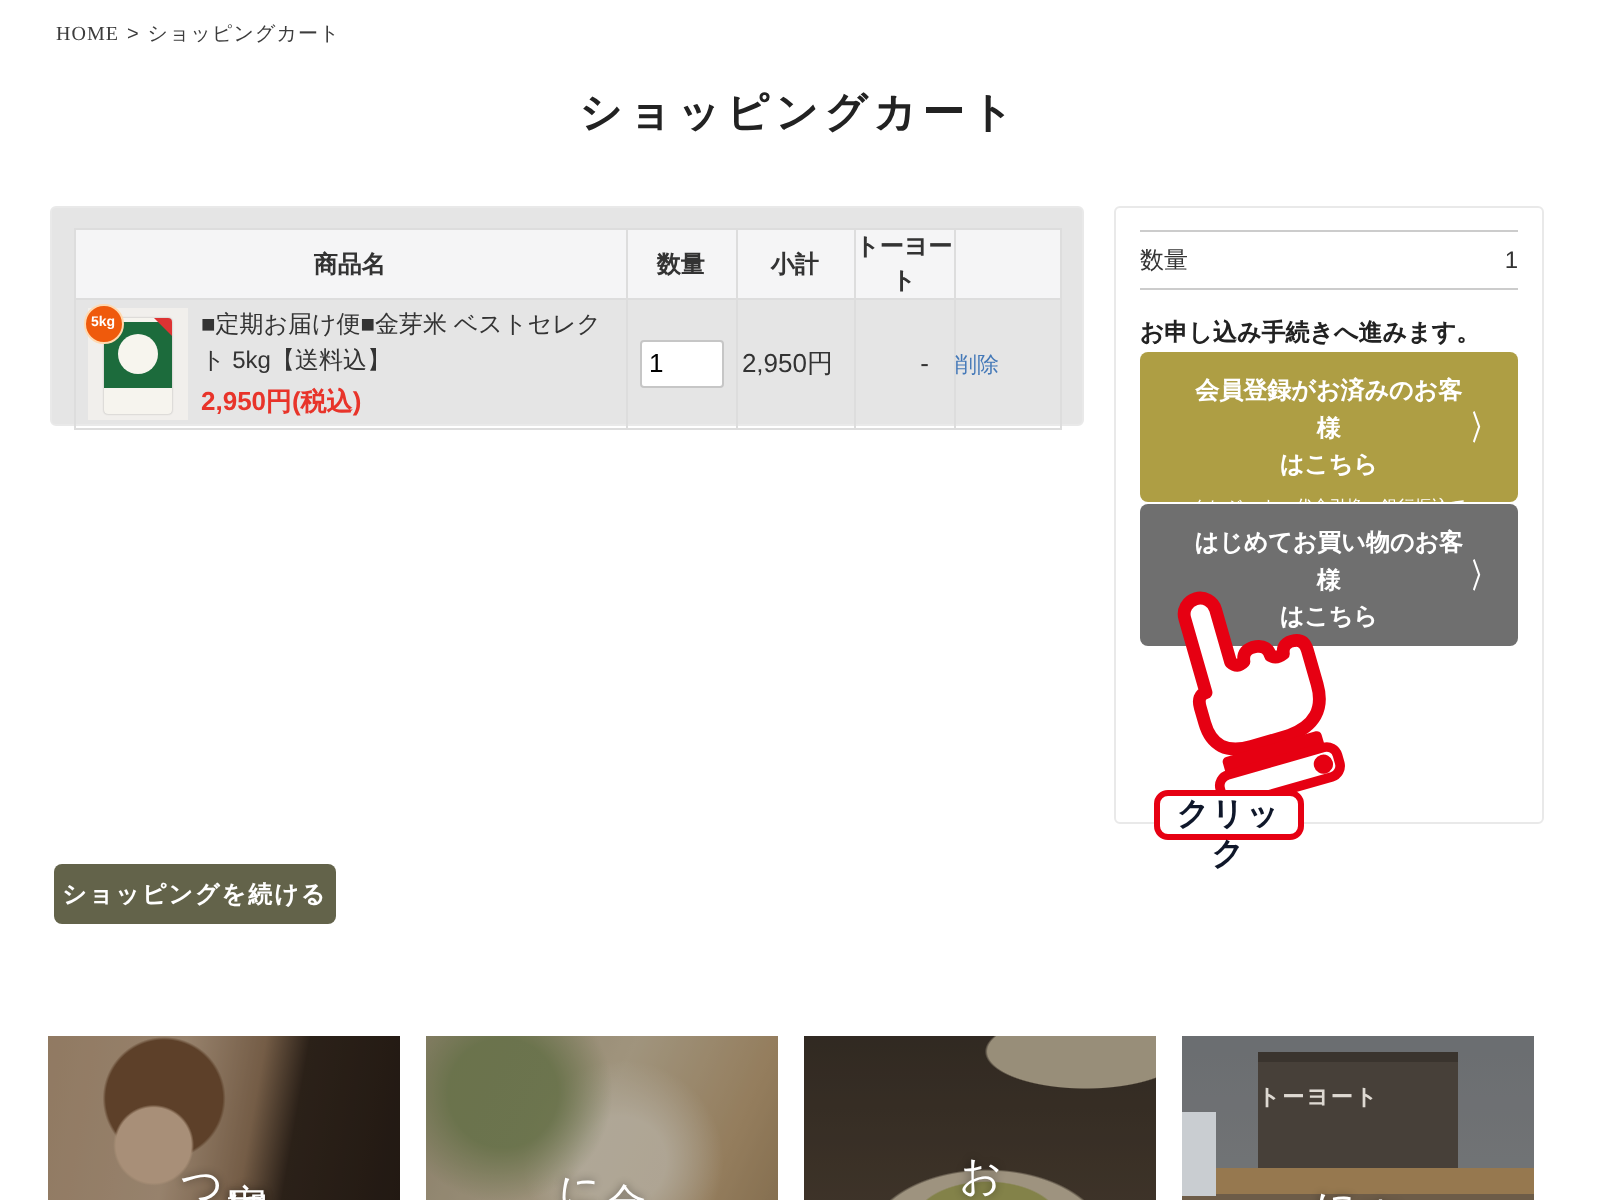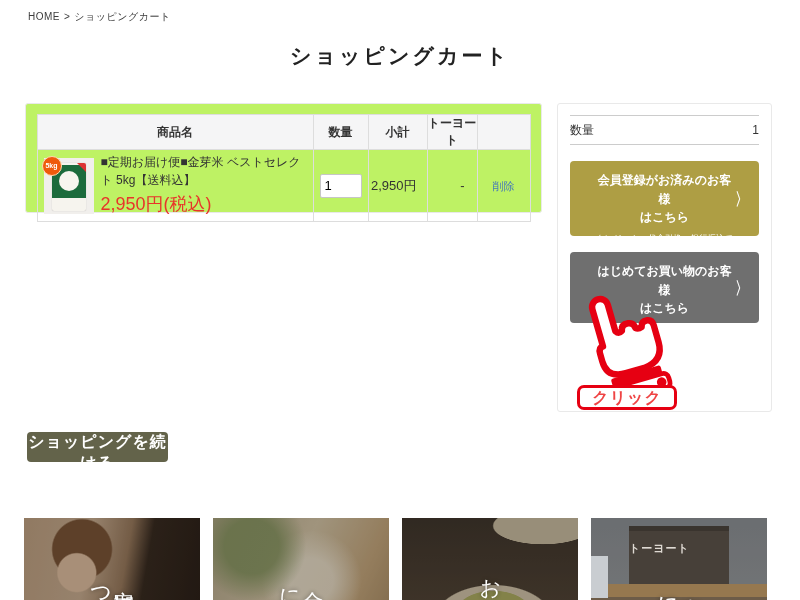"HOME" .breadcrumb a { font-family: none -> Liberation Serif, serif }
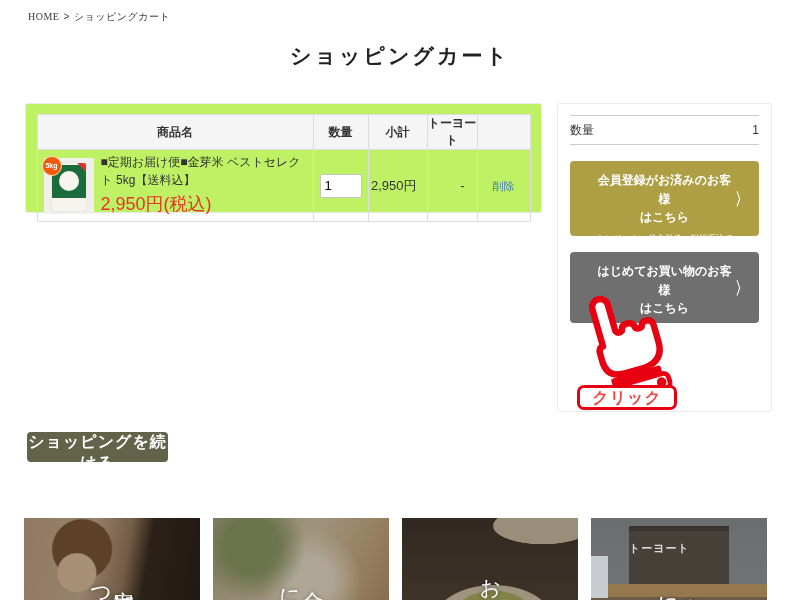"商品名" .cart-panel { background: #bef264 -> #e5e5e5 }
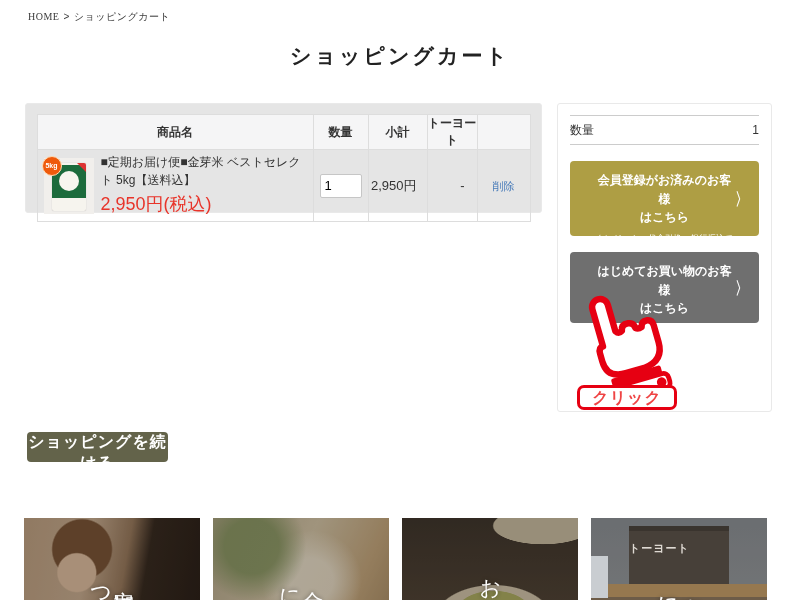"お申し込み手続きへ進みます。" div.proceed-note { html: none -> <div>お申し込み手続きへ進みます。</div> }
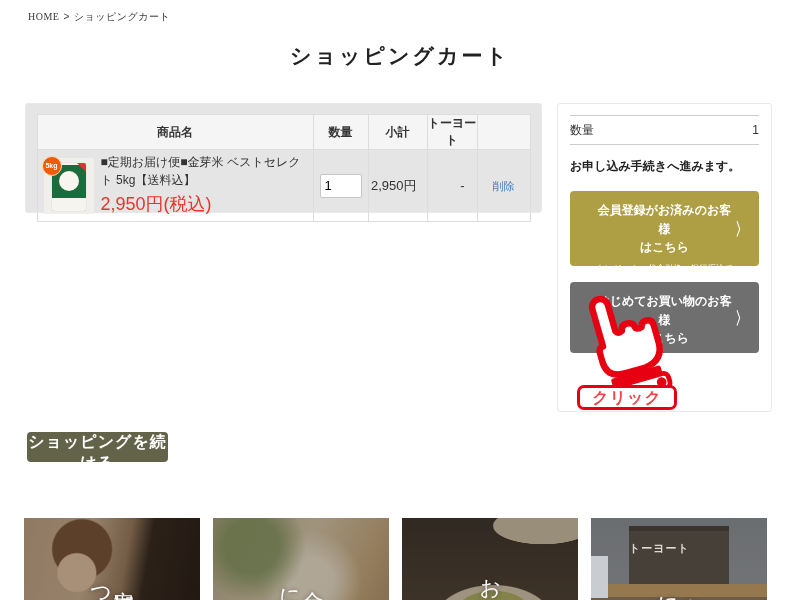"削除" .del-cell { text-align: center -> none }
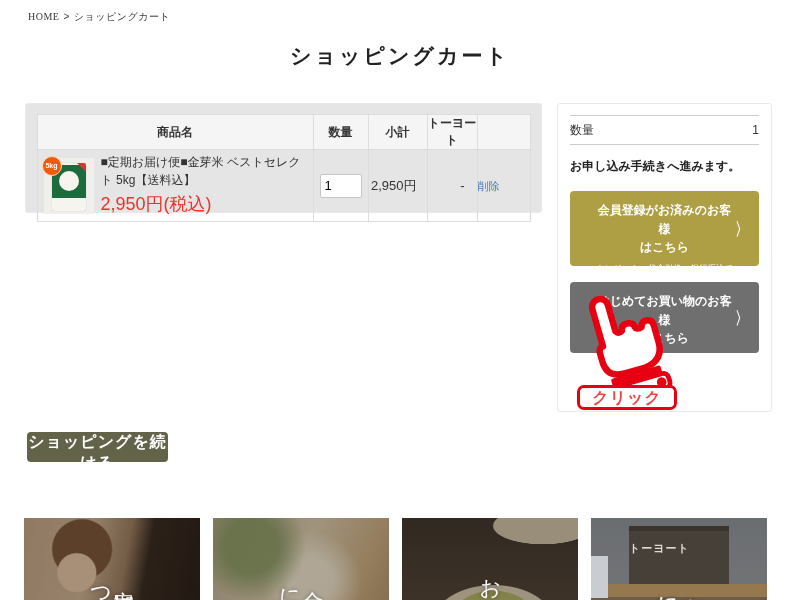"2,950円(税込)" .prod-price { font-size: 18px -> 13px; font-weight: 400 -> 700 }
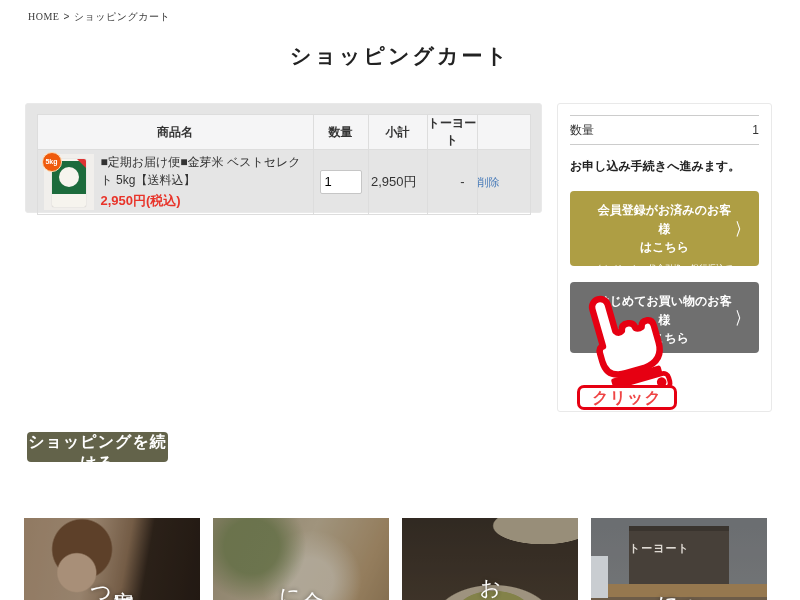"会員登録がお済みのお客様" .btn-big { margin-top: 16px -> 1px }
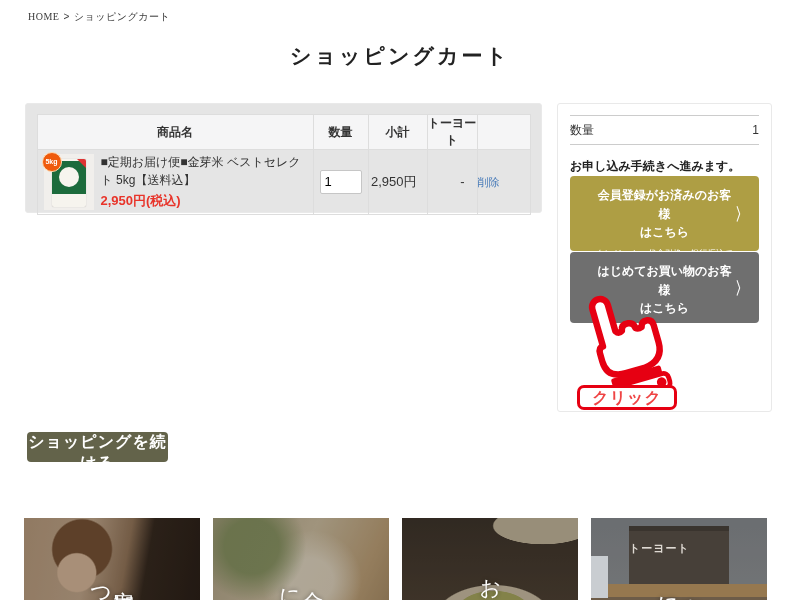"クリック" .click-label { color: #ef4444 -> #0f172a; top: 385px -> 395px; width: 100px -> 75px }
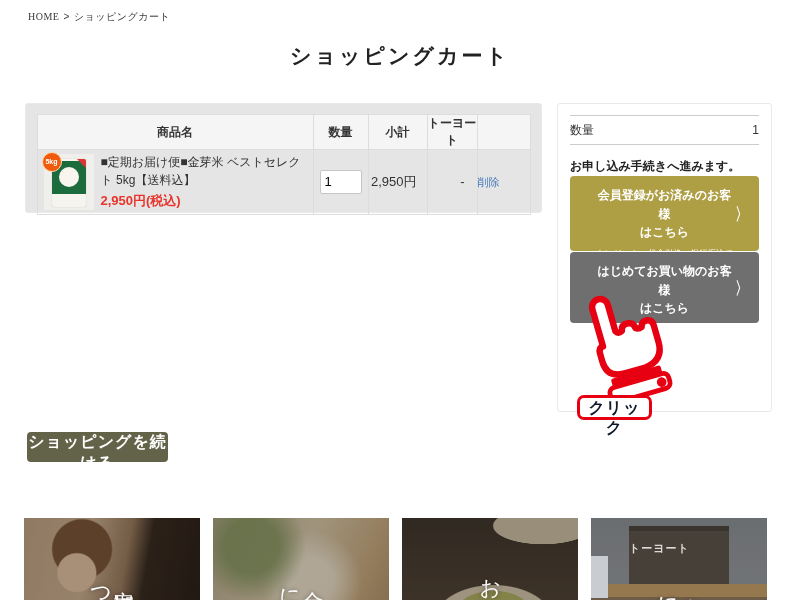"ショッピングを続ける" .btn-continue { font-size: 16px -> 12px }
